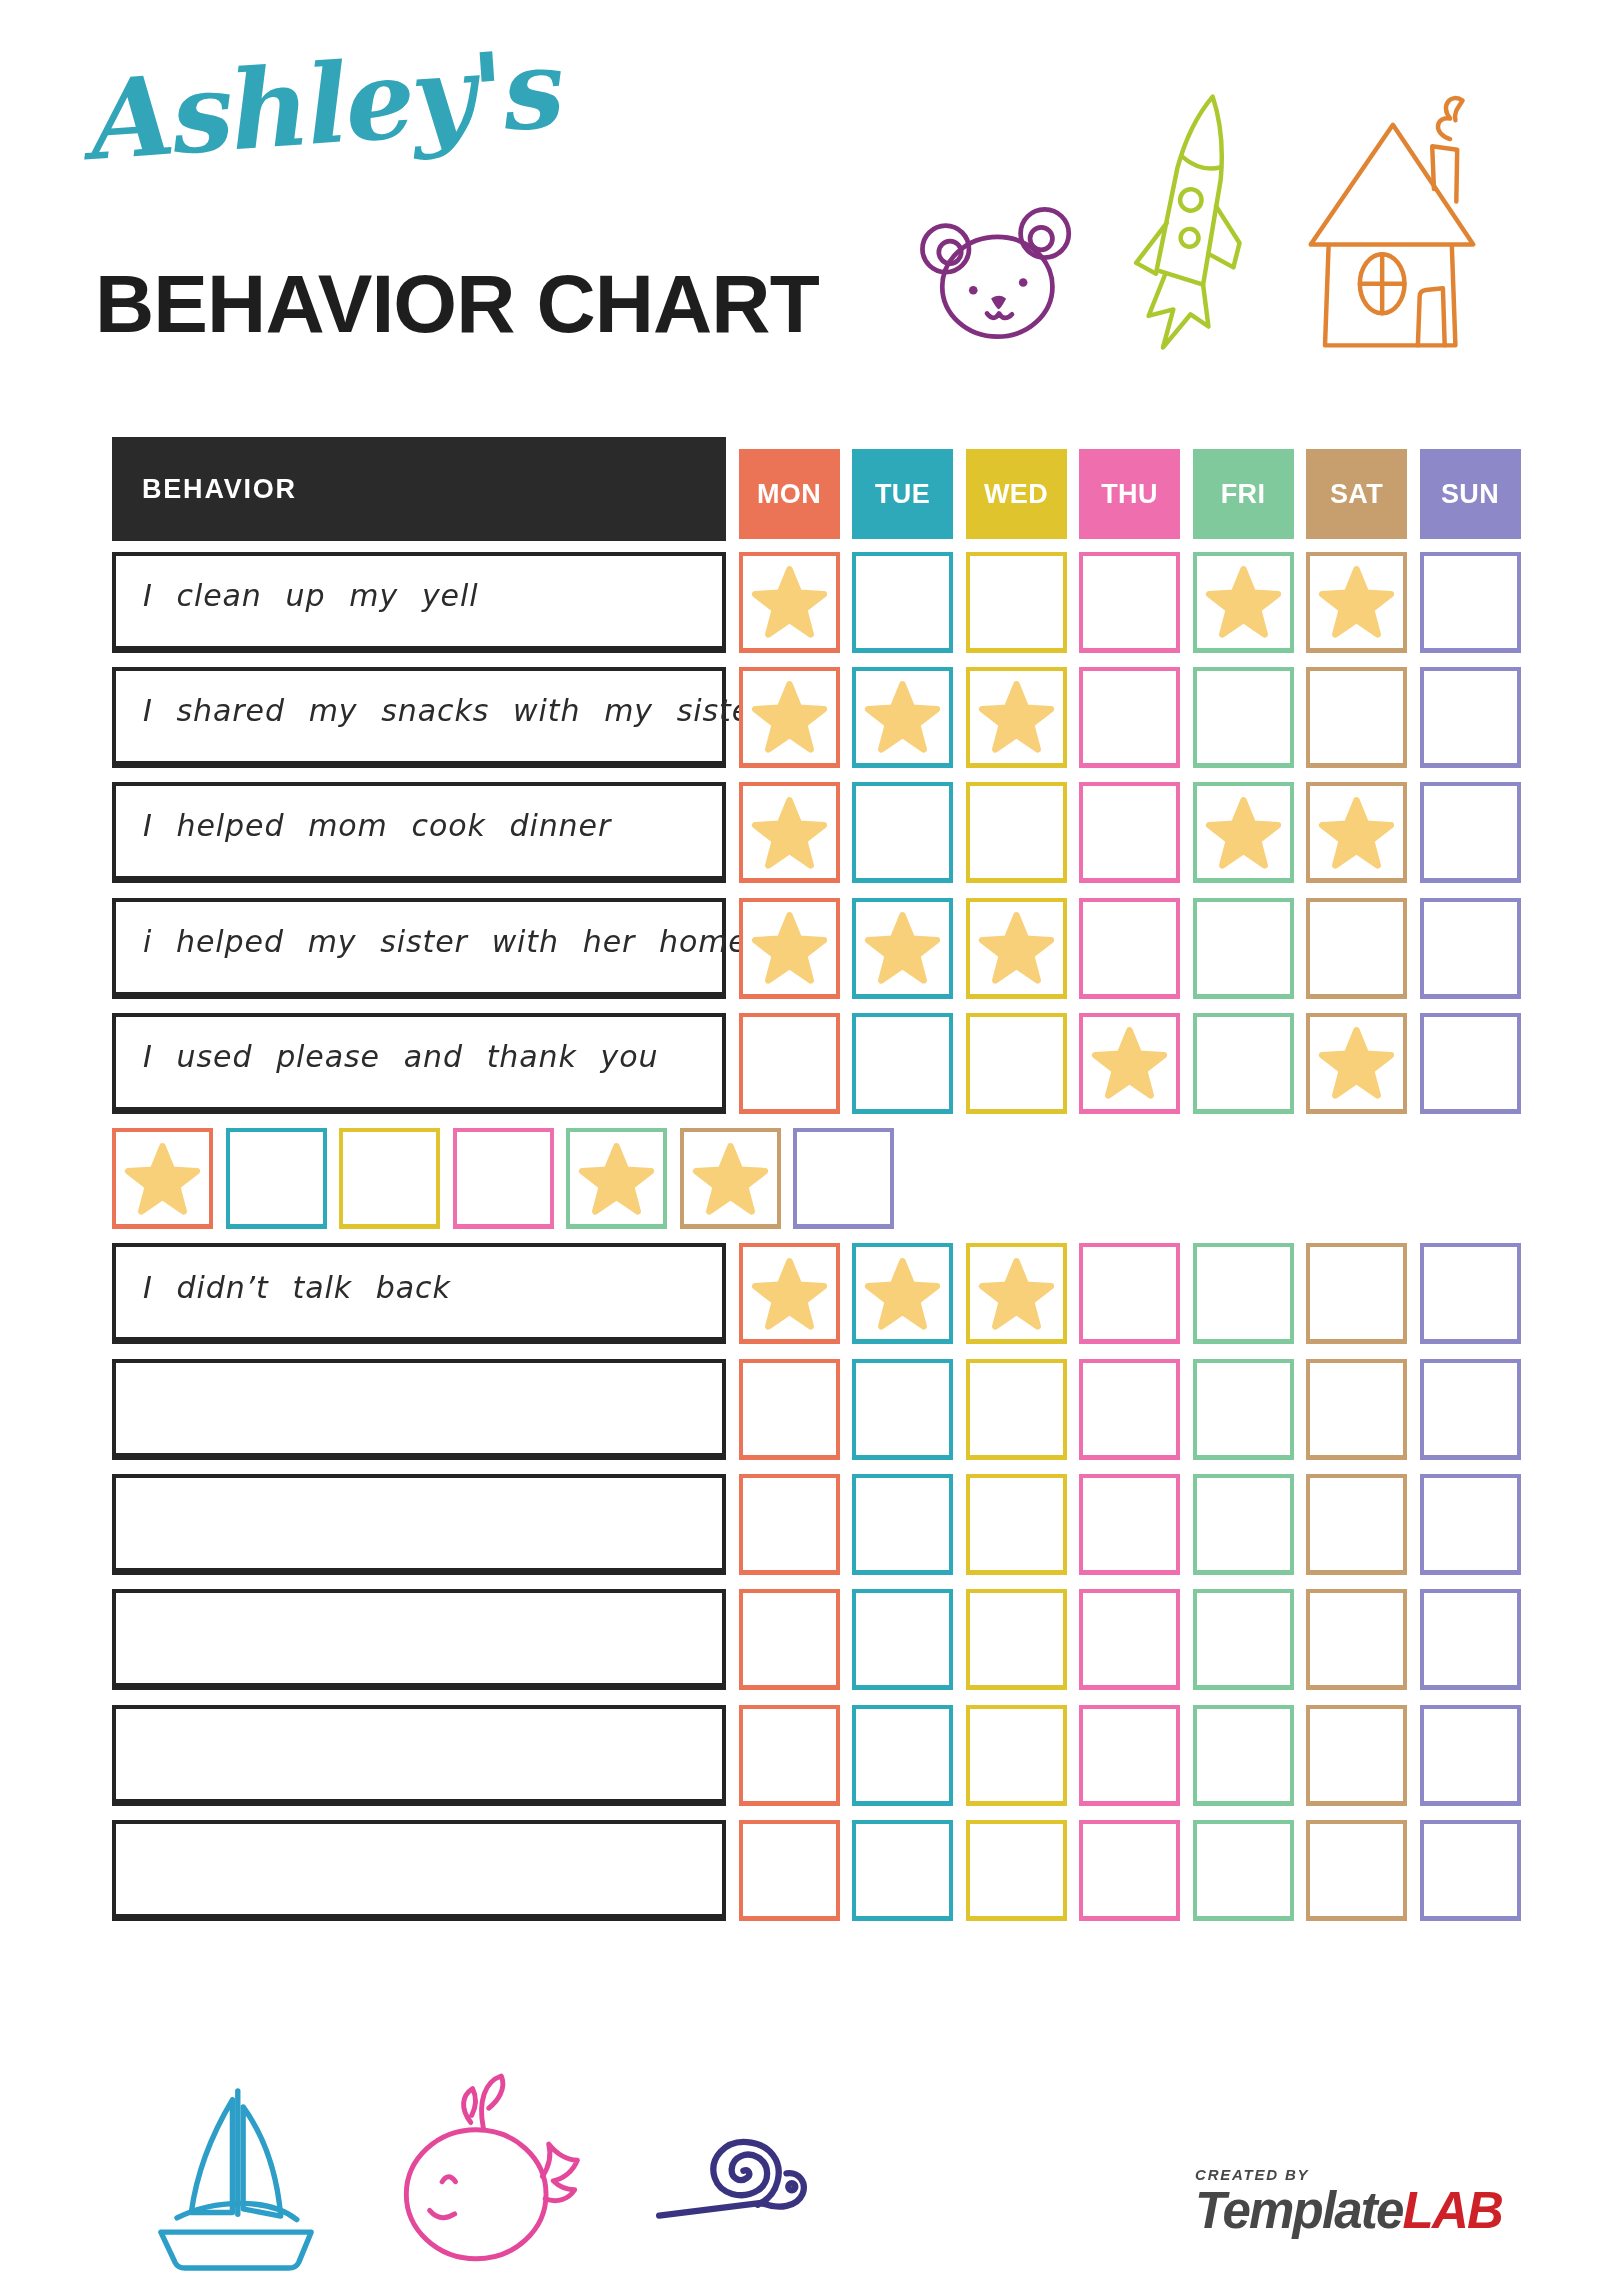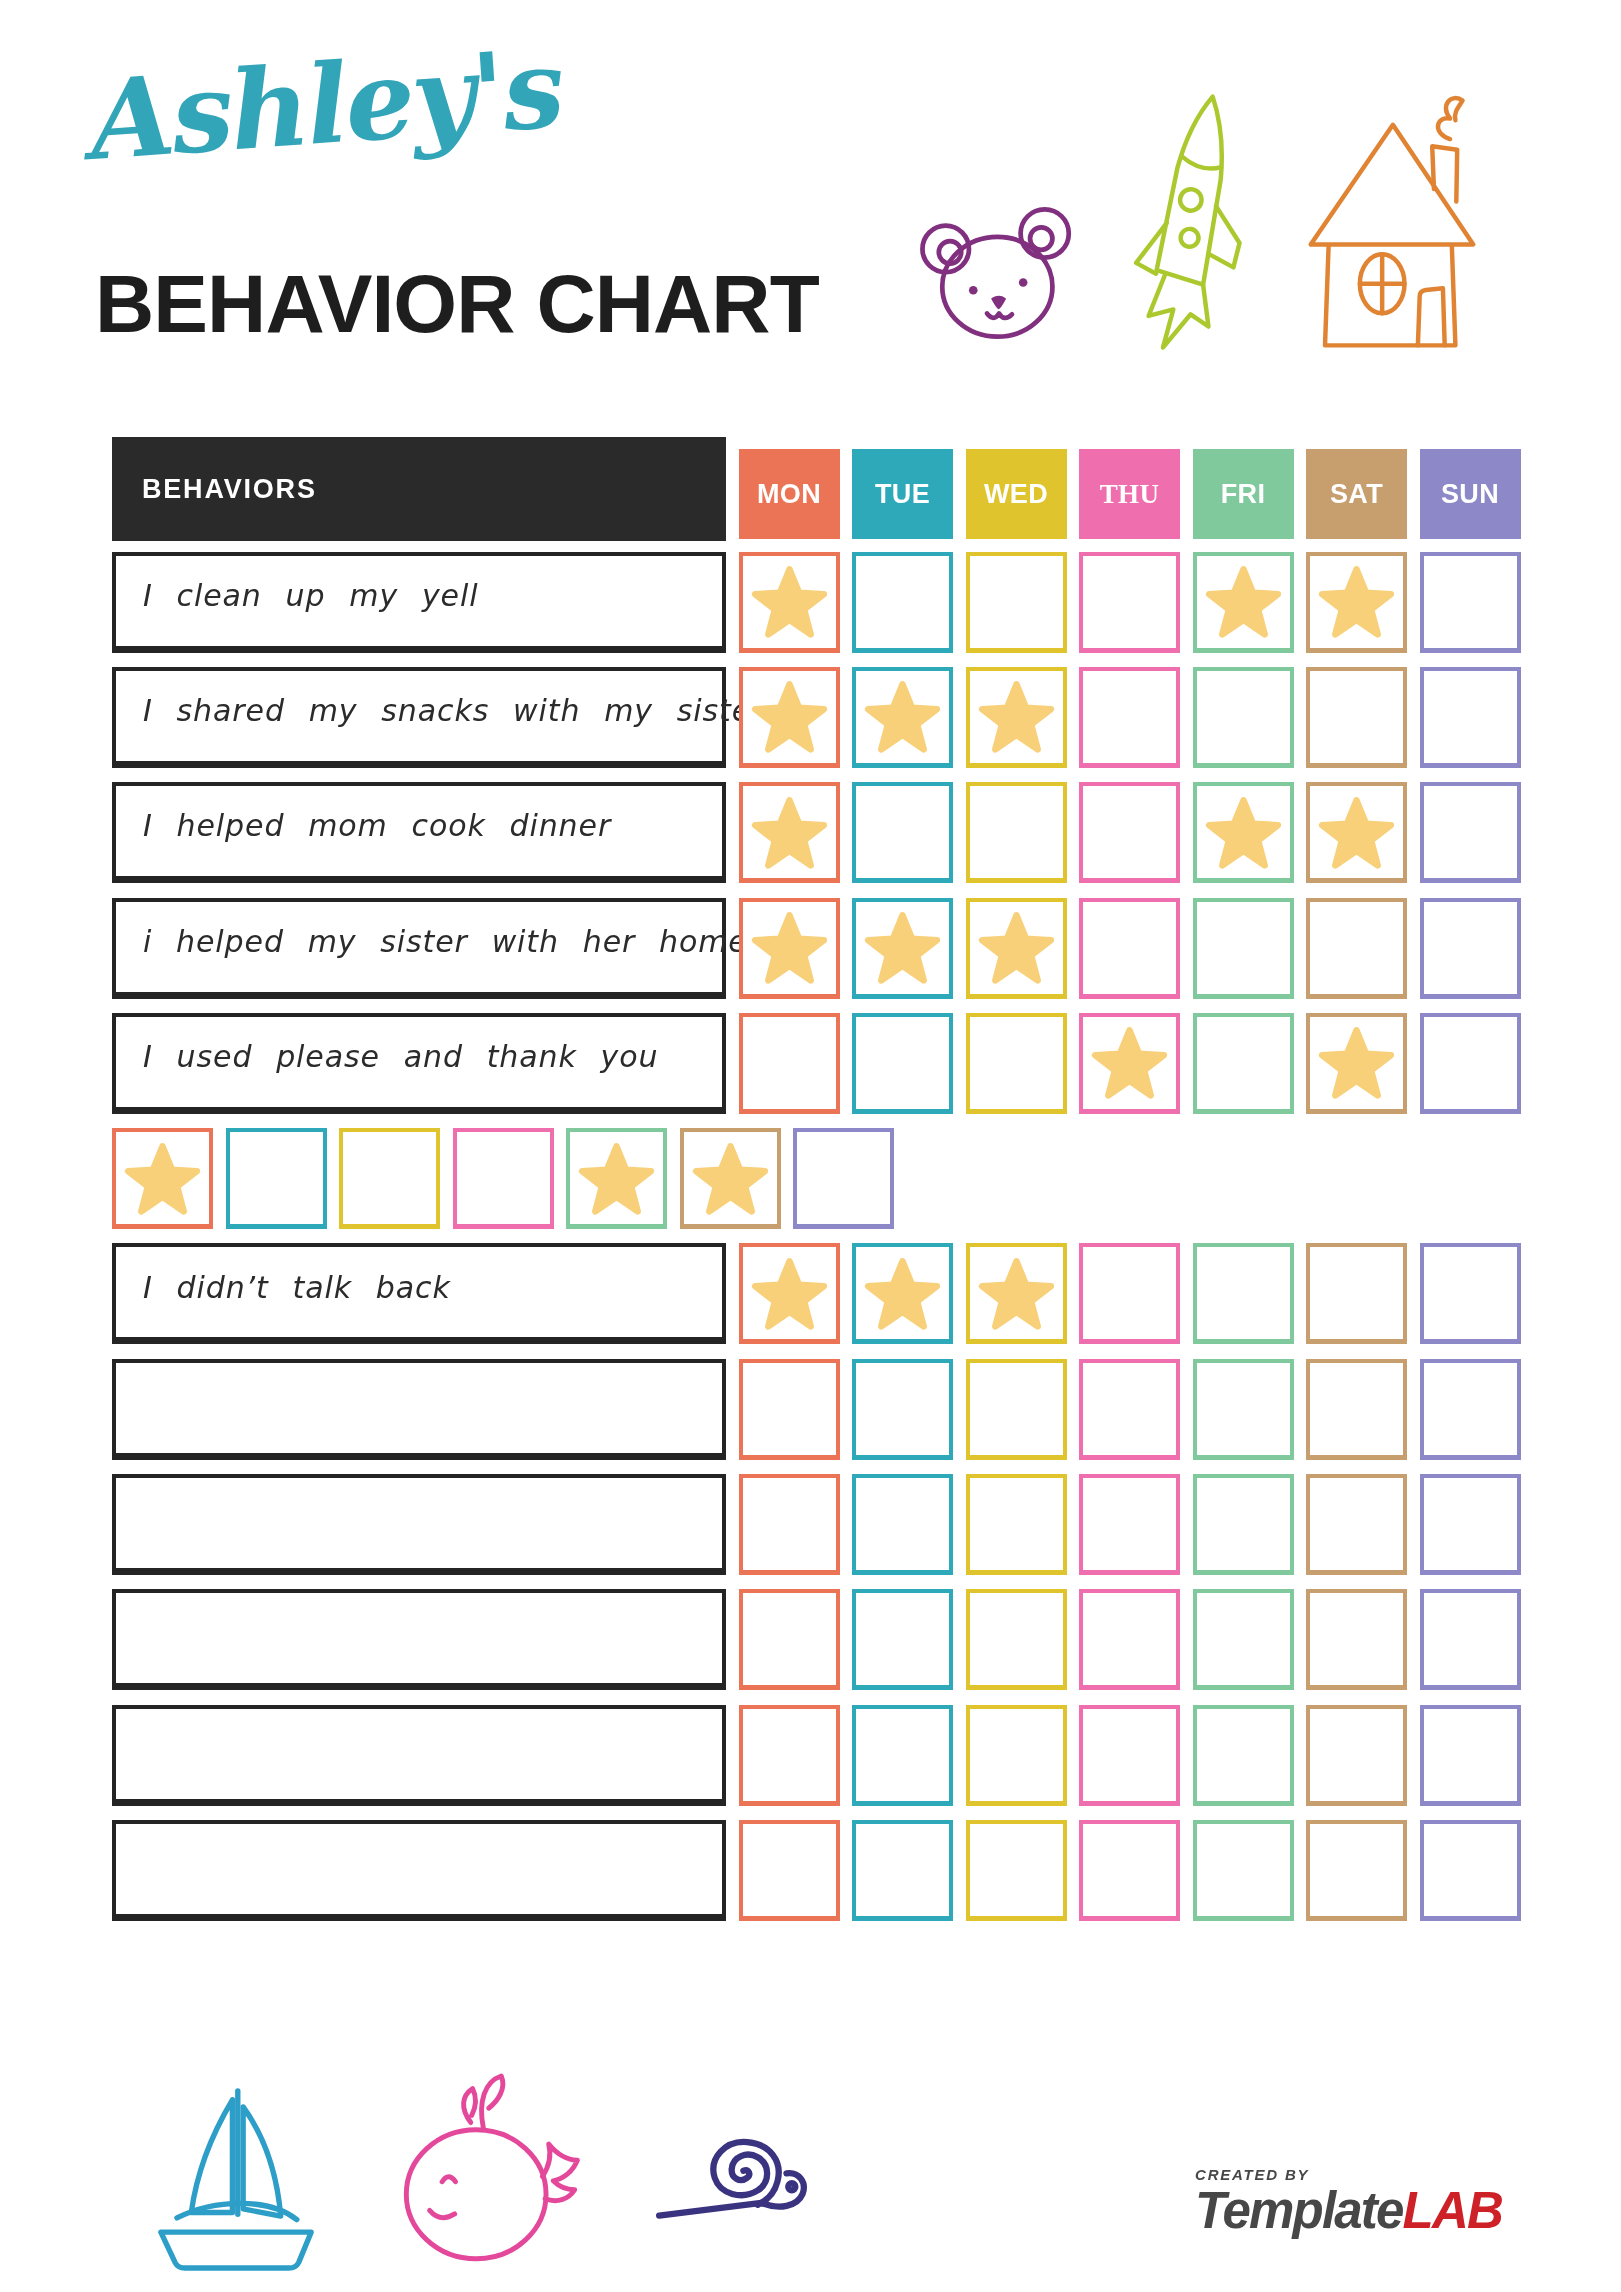"BEHAVIORS" span { text: BEHAVIORS -> BEHAVIOR }
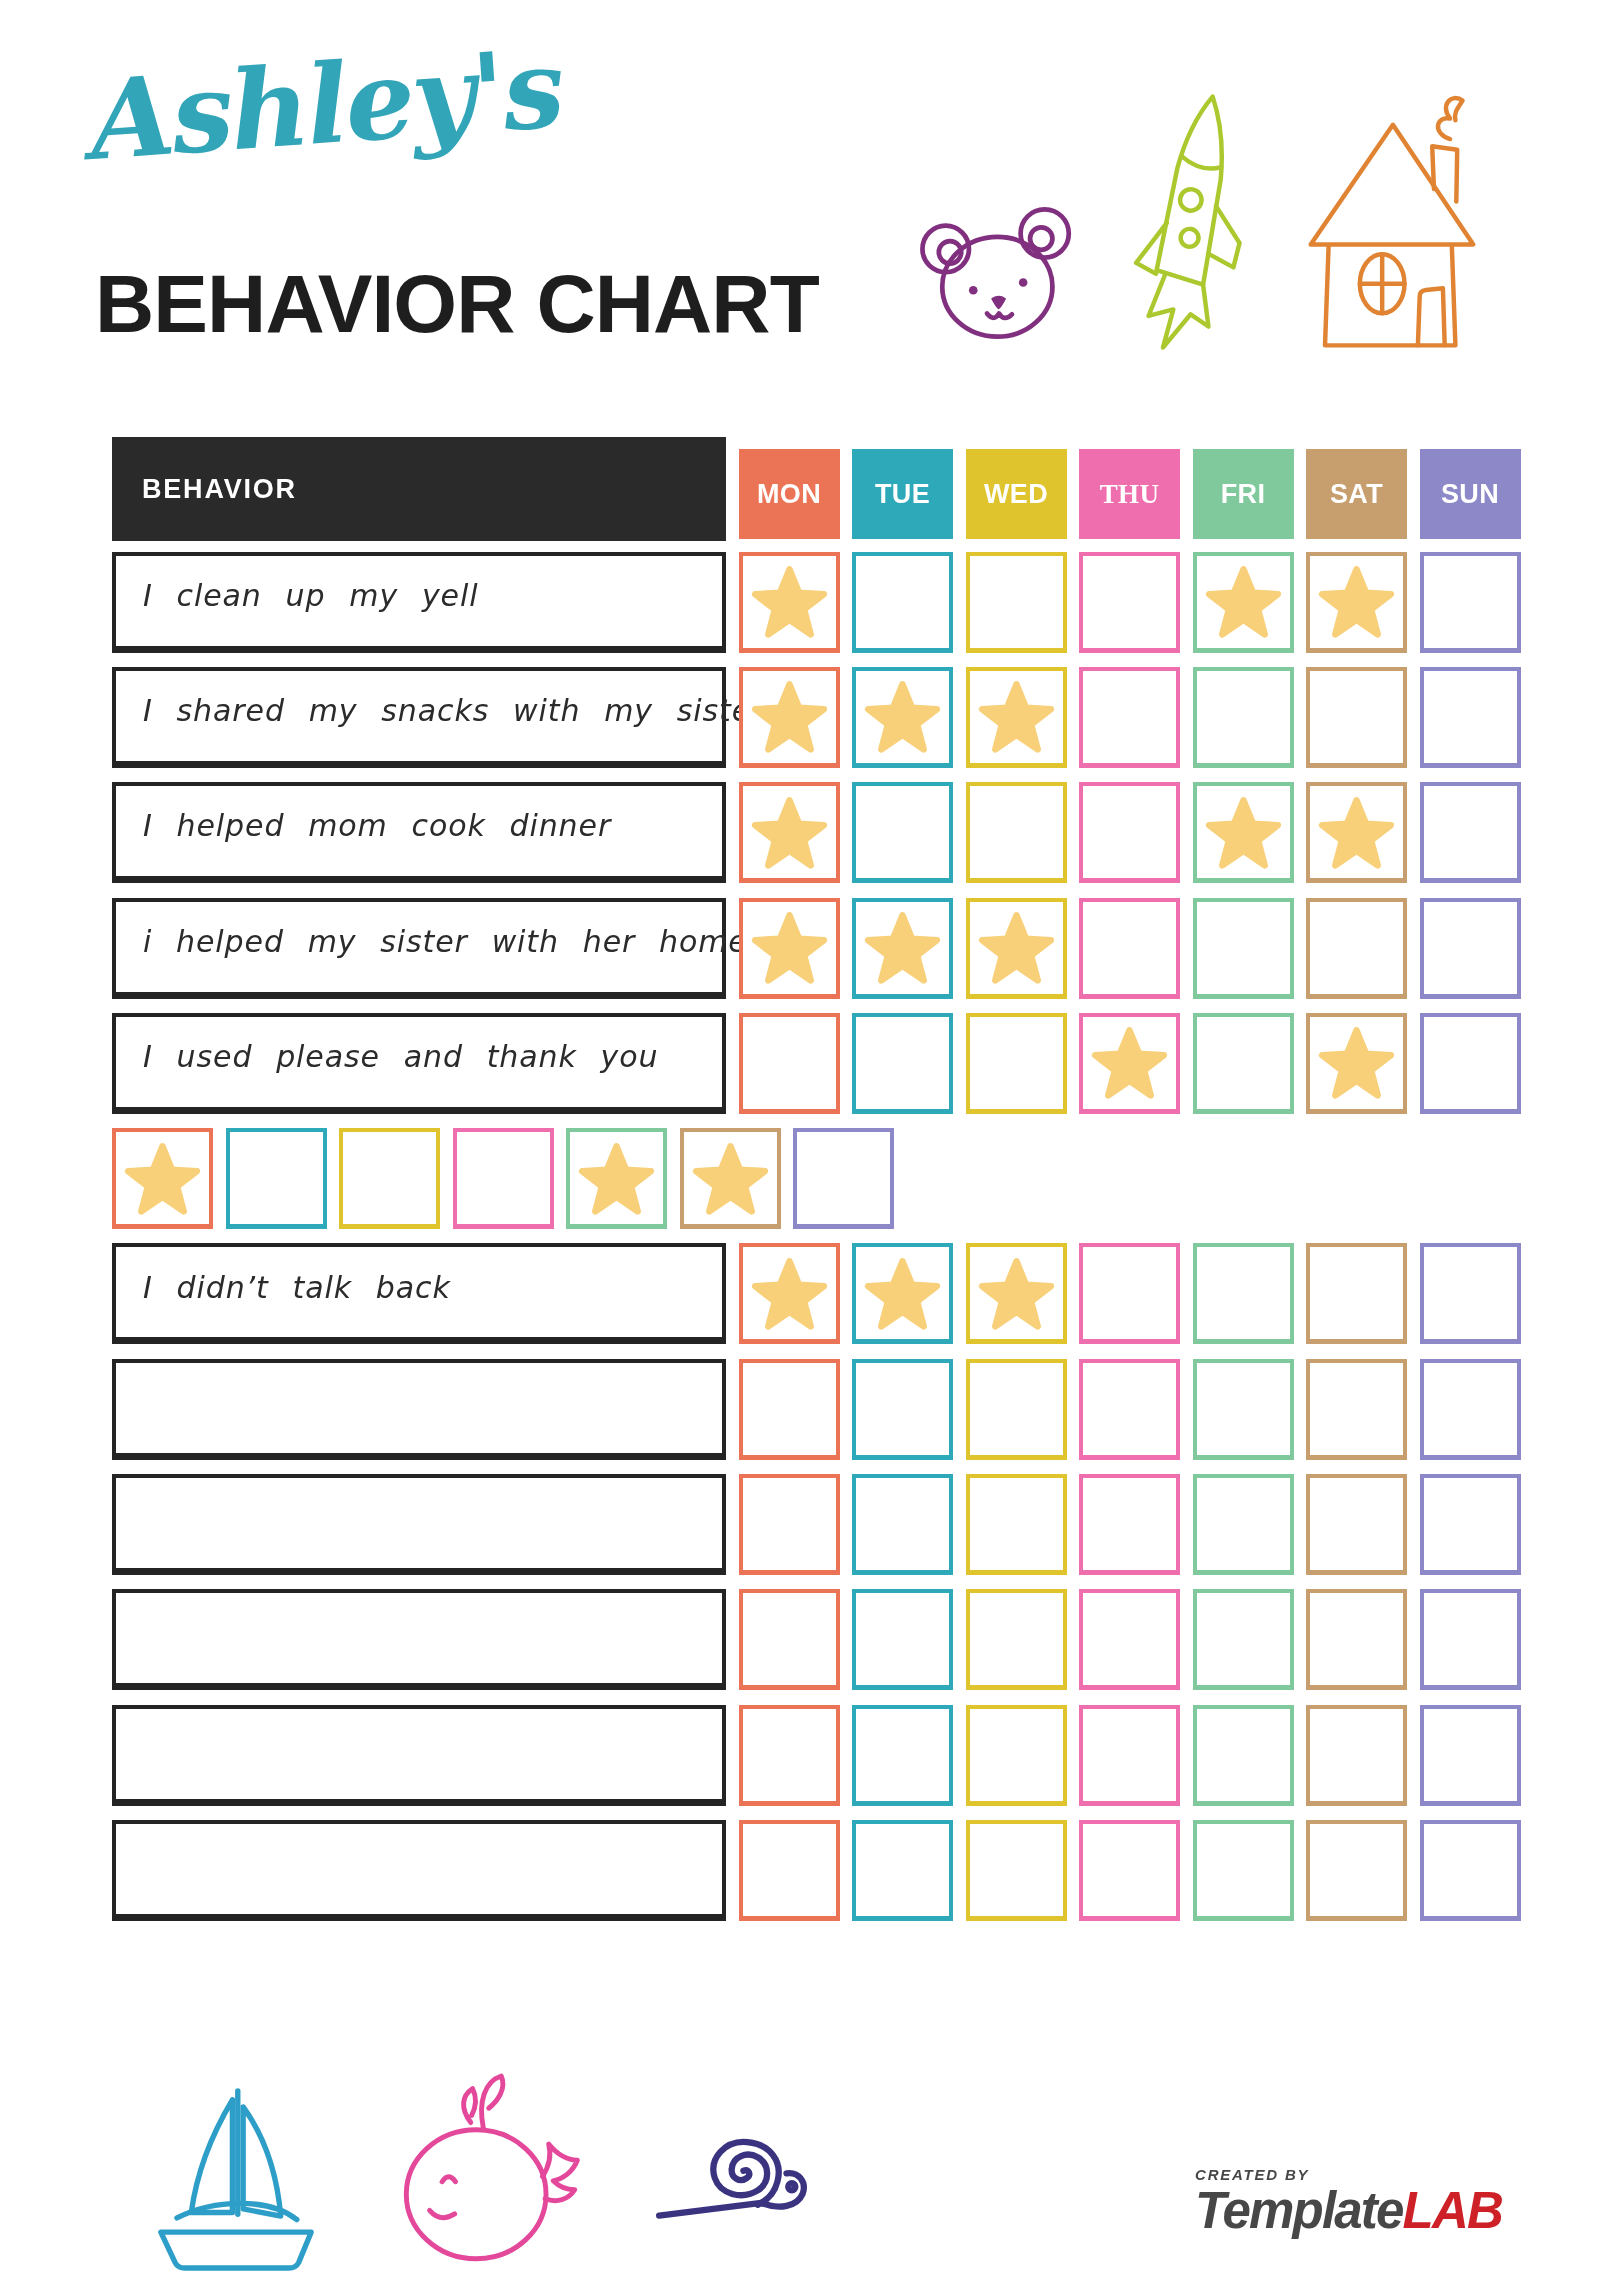"THU" div.day-head { font-family: Liberation Serif, serif -> none }
